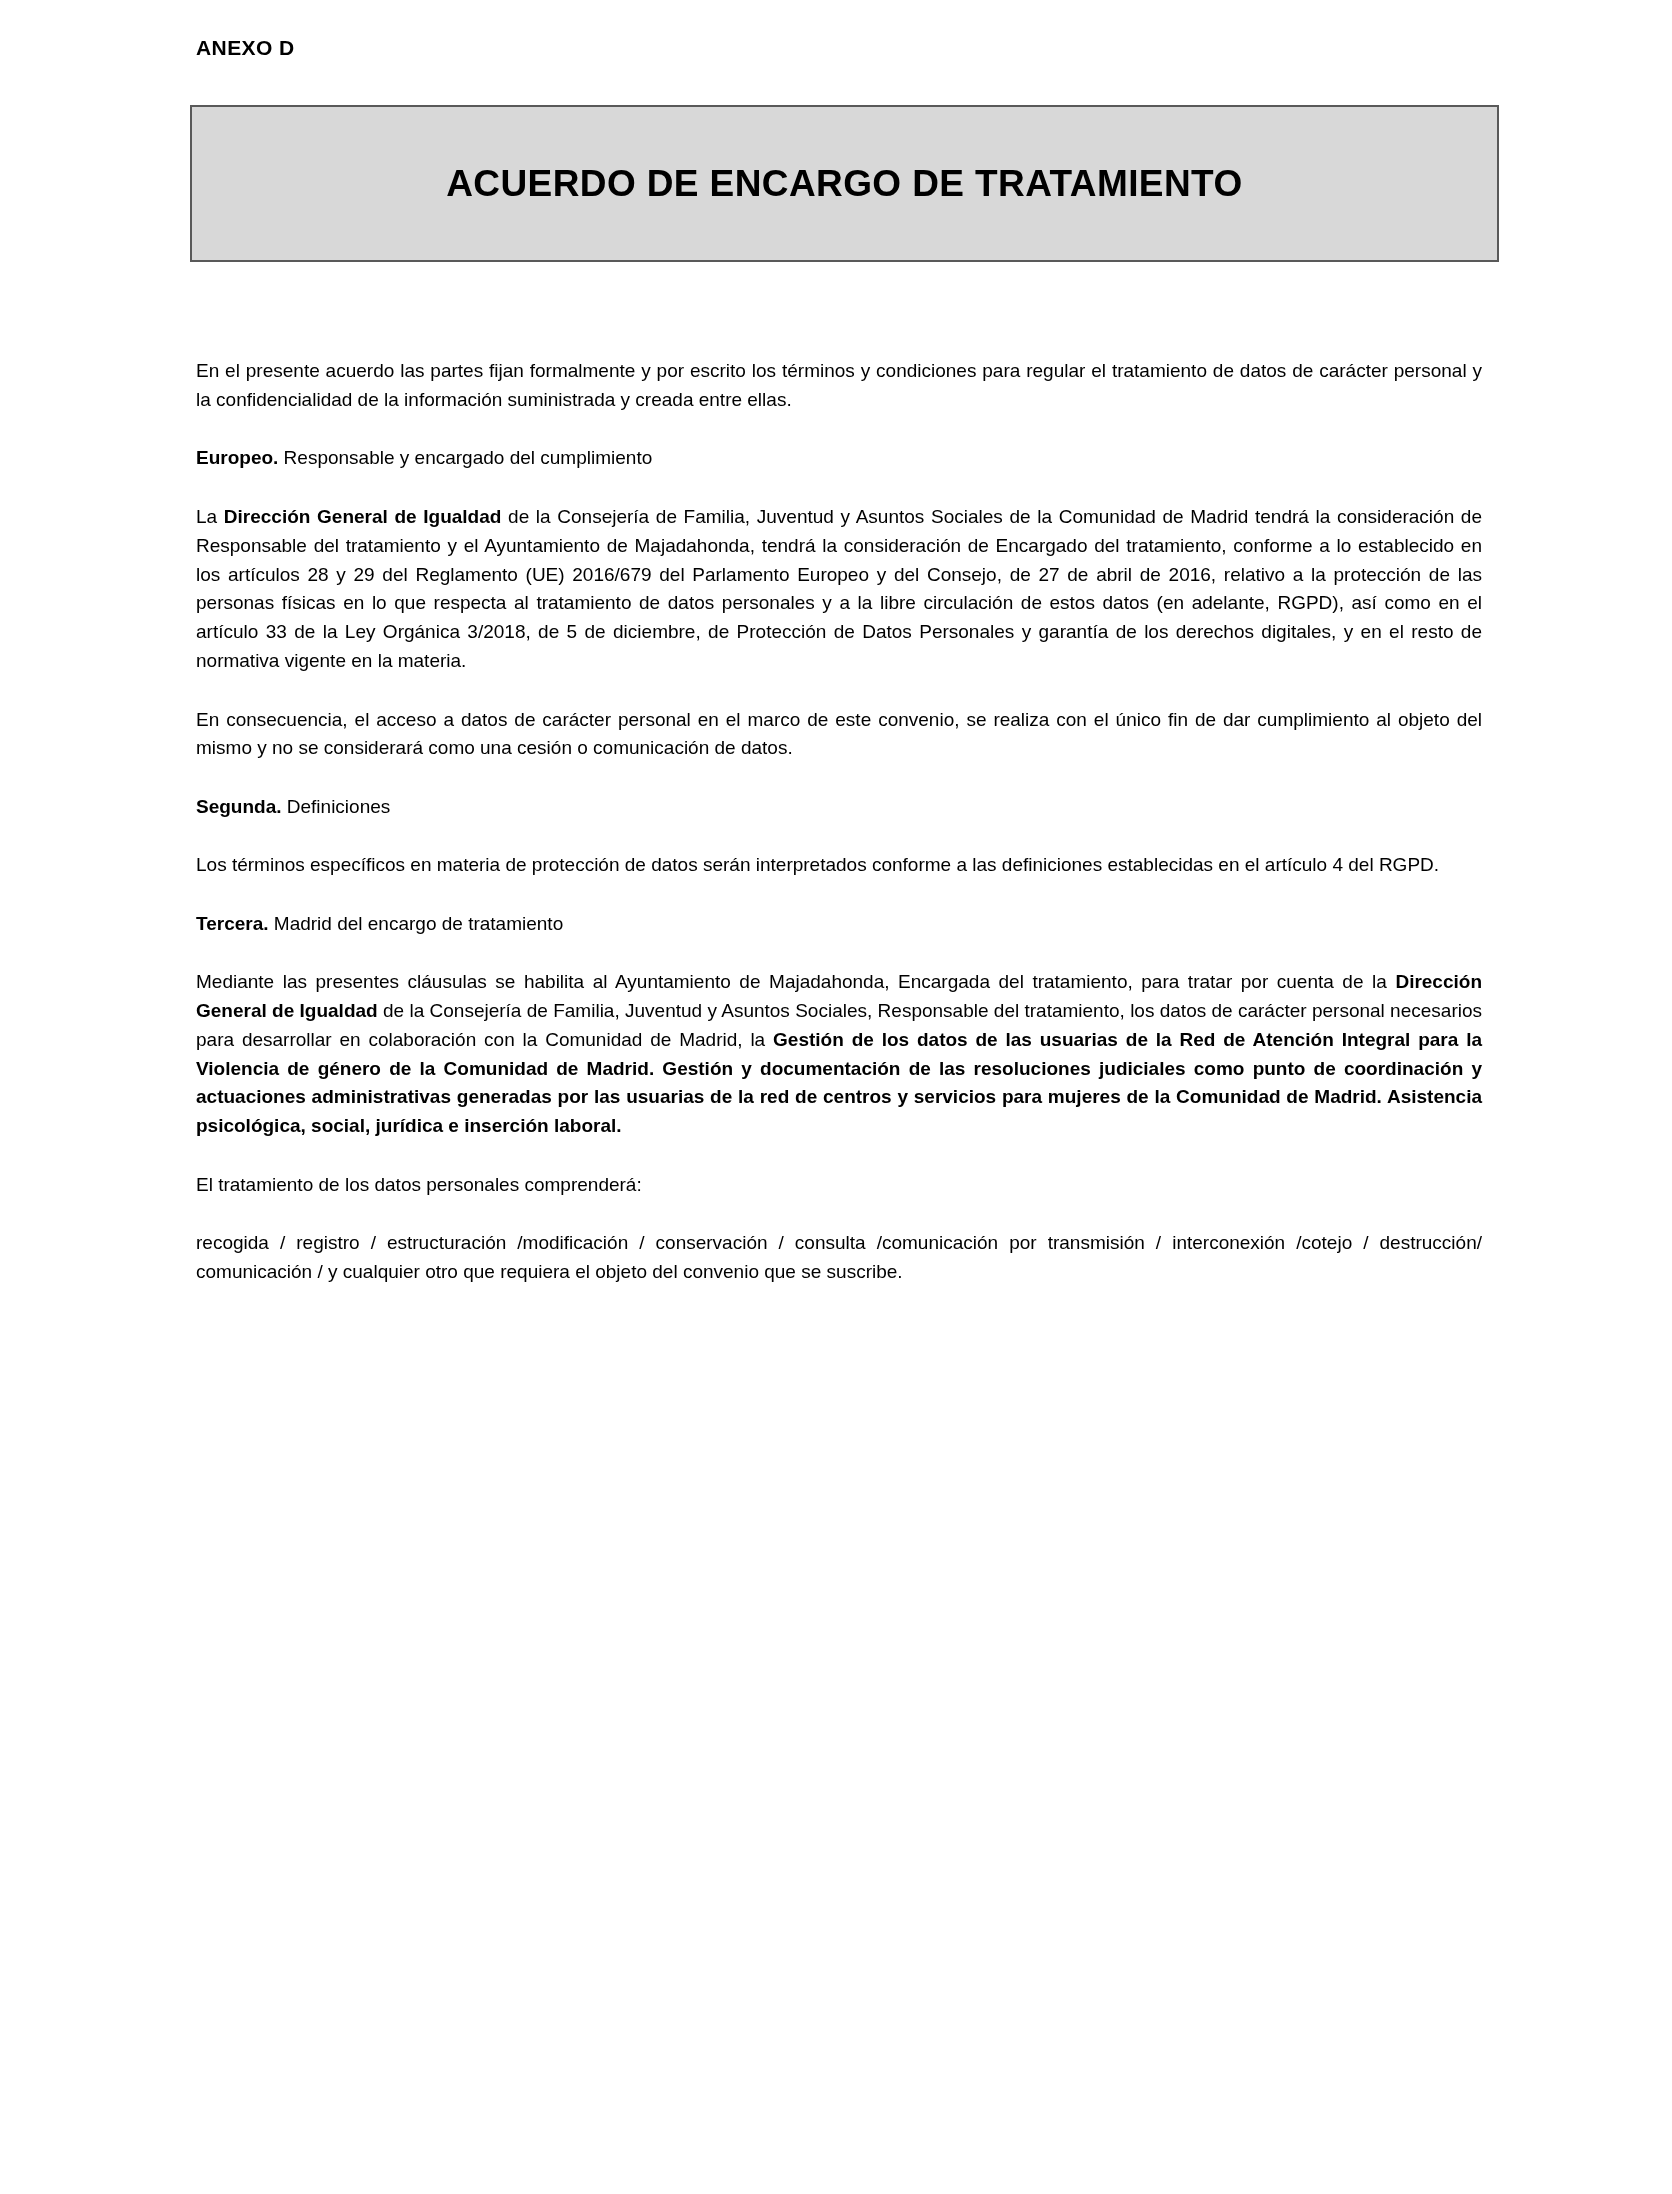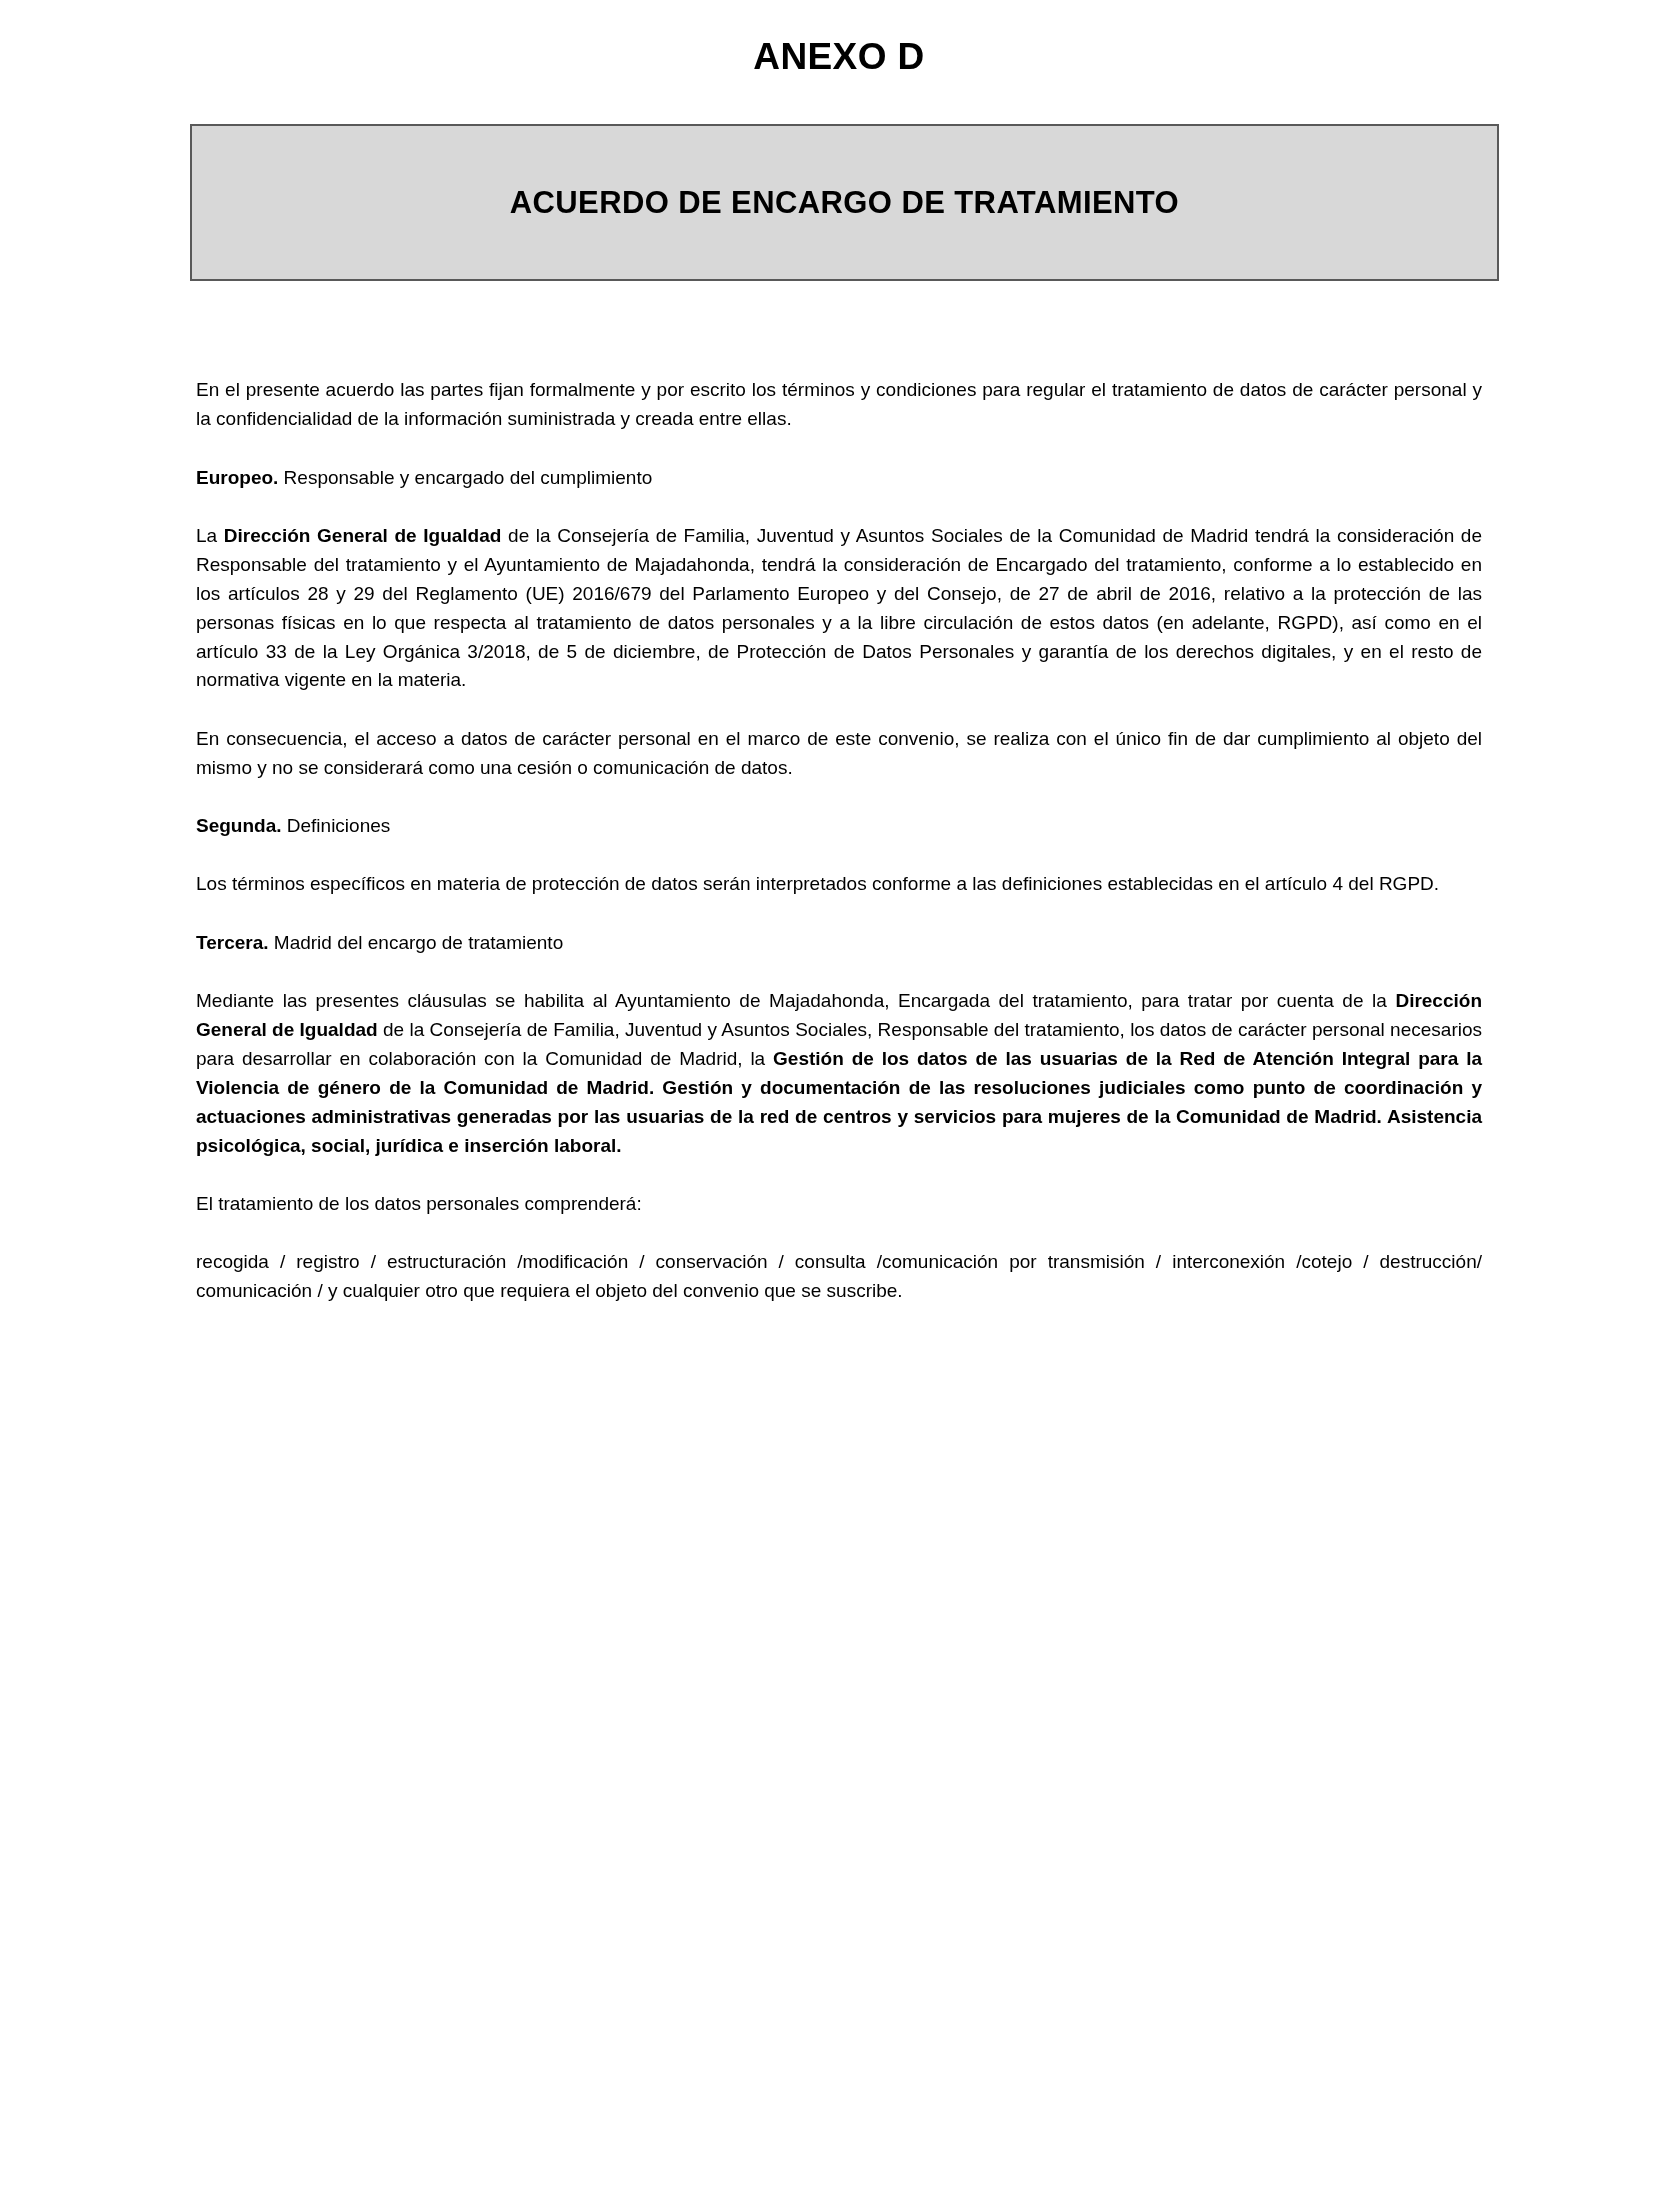"ANEXO D" .doc-title { font-size: 37px -> 21px; text-align: center -> left }
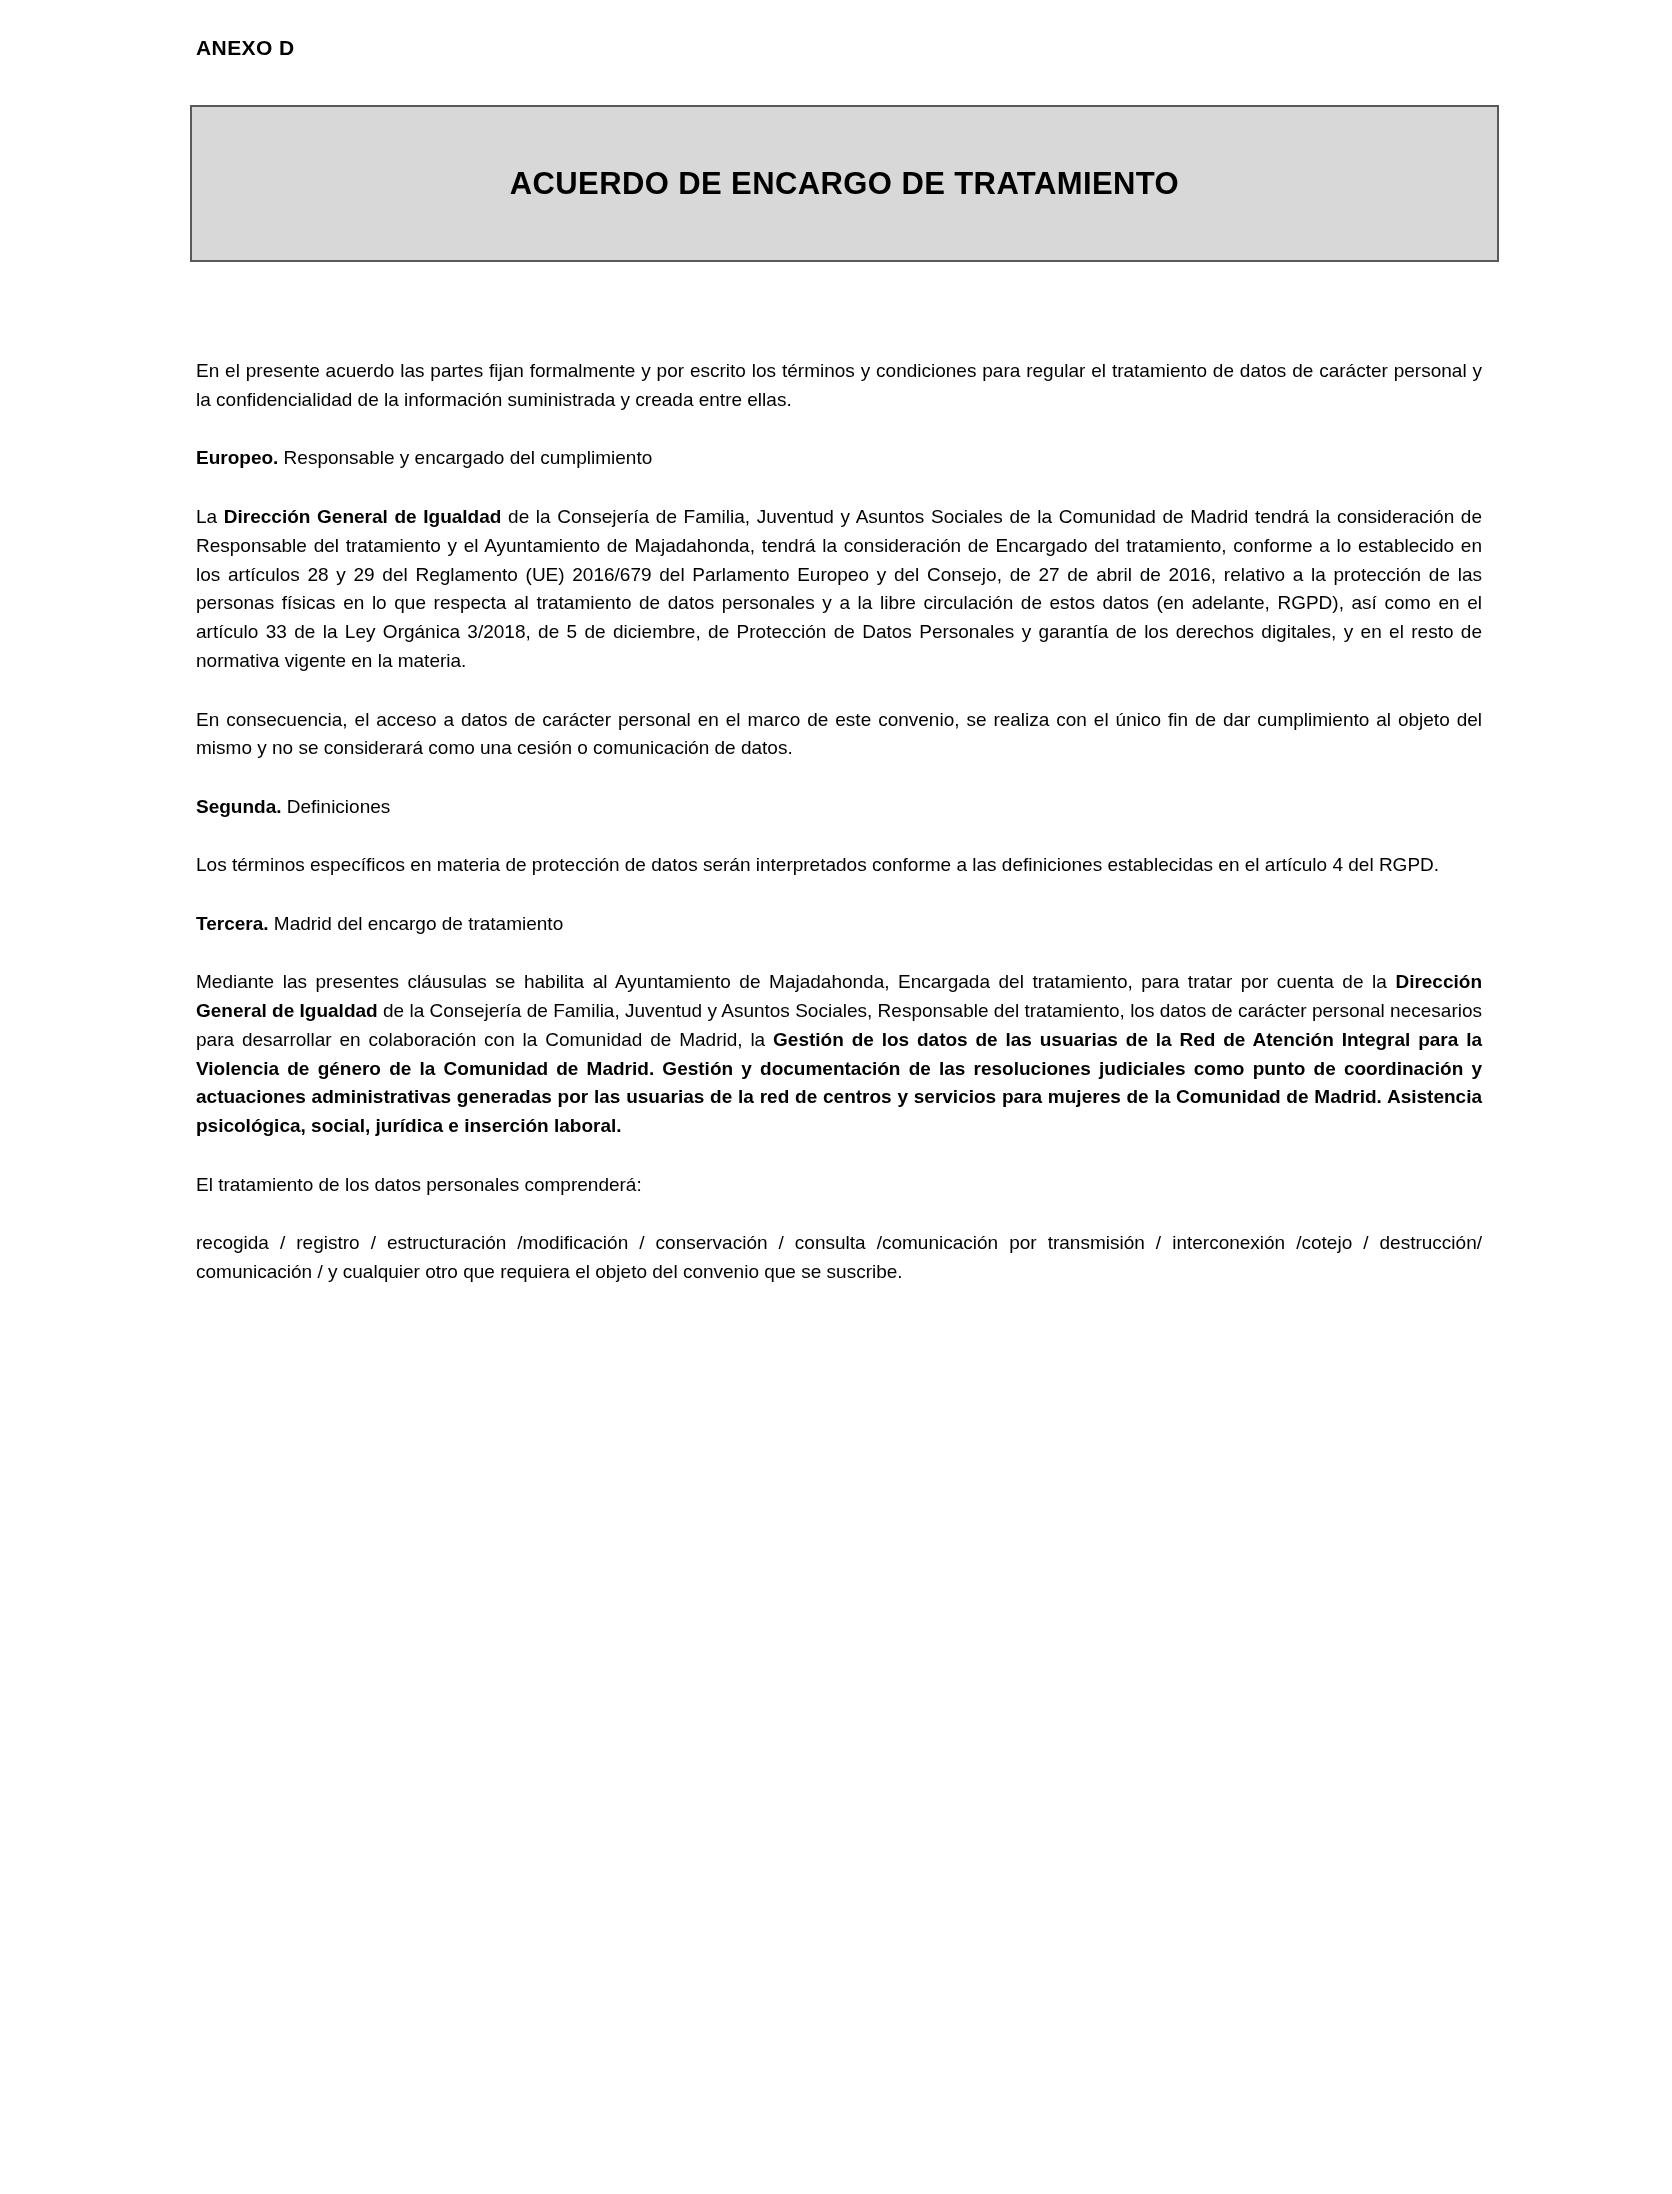"ACUERDO DE ENCARGO DE TRATAMIENTO" .header-box-title { font-size: 31px -> 37px }
